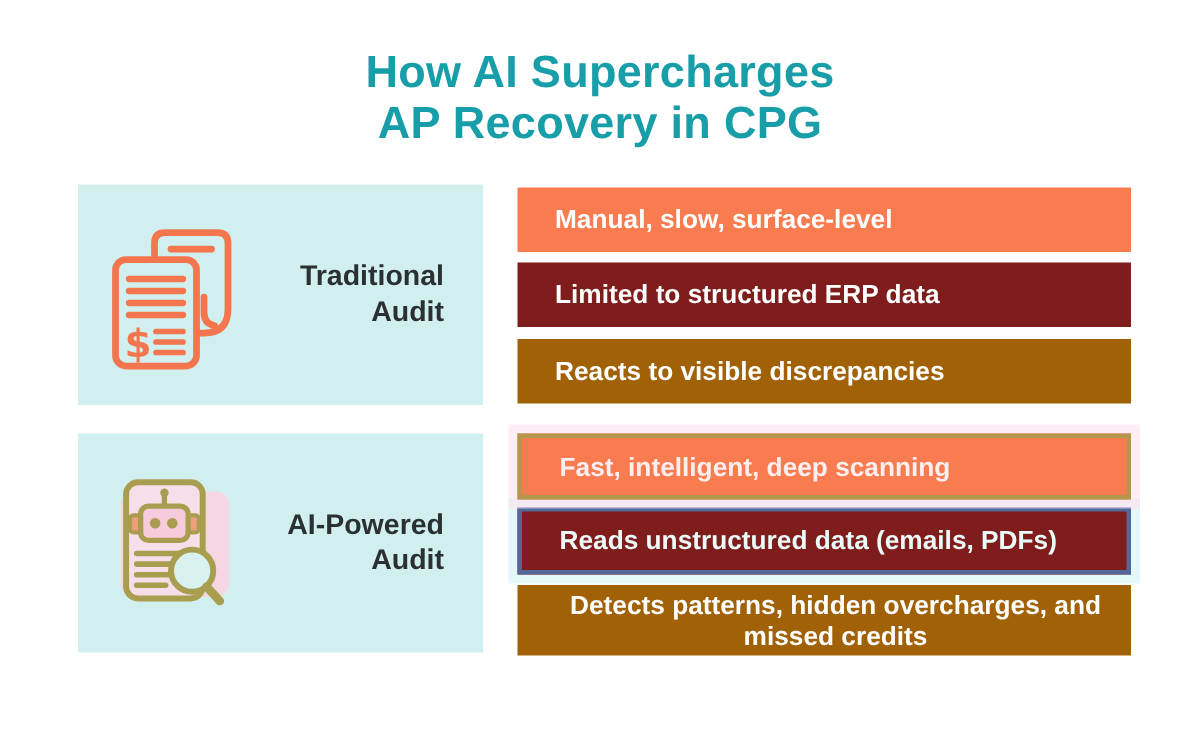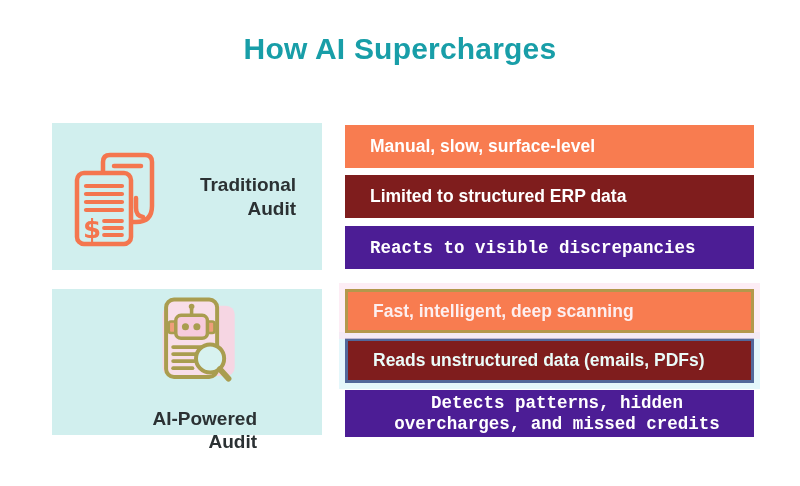"AP Recovery in CPG" div { html: none -> <div>AP Recovery in CPG</div> }
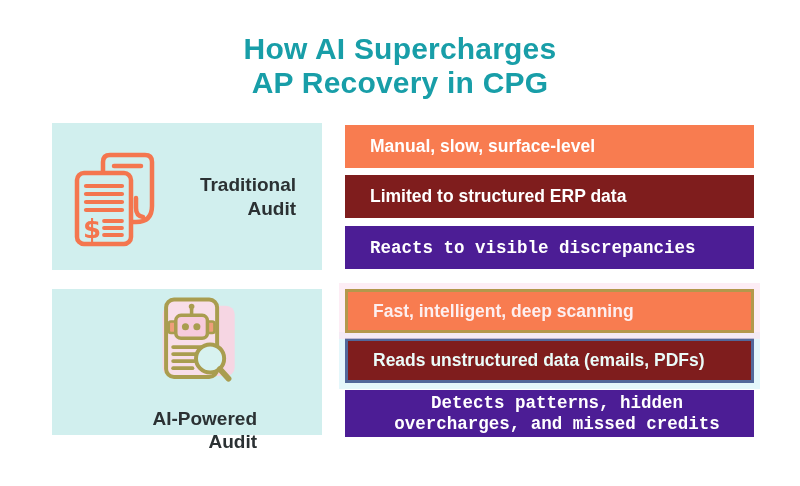"Reacts to visible discrepancies" .bar-dark { background: #4c1d95 -> #a16207; font-family: Liberation Mono, monospace -> none }
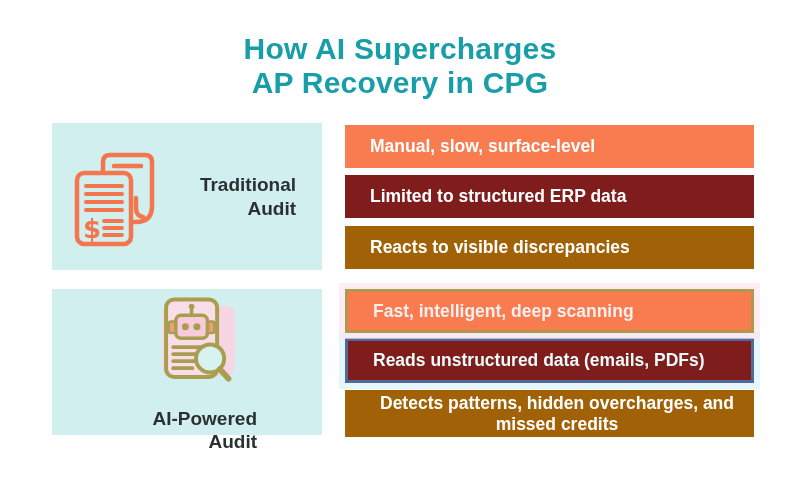"AI-Powered Audit" .card-ai { flex-direction: column -> none }
